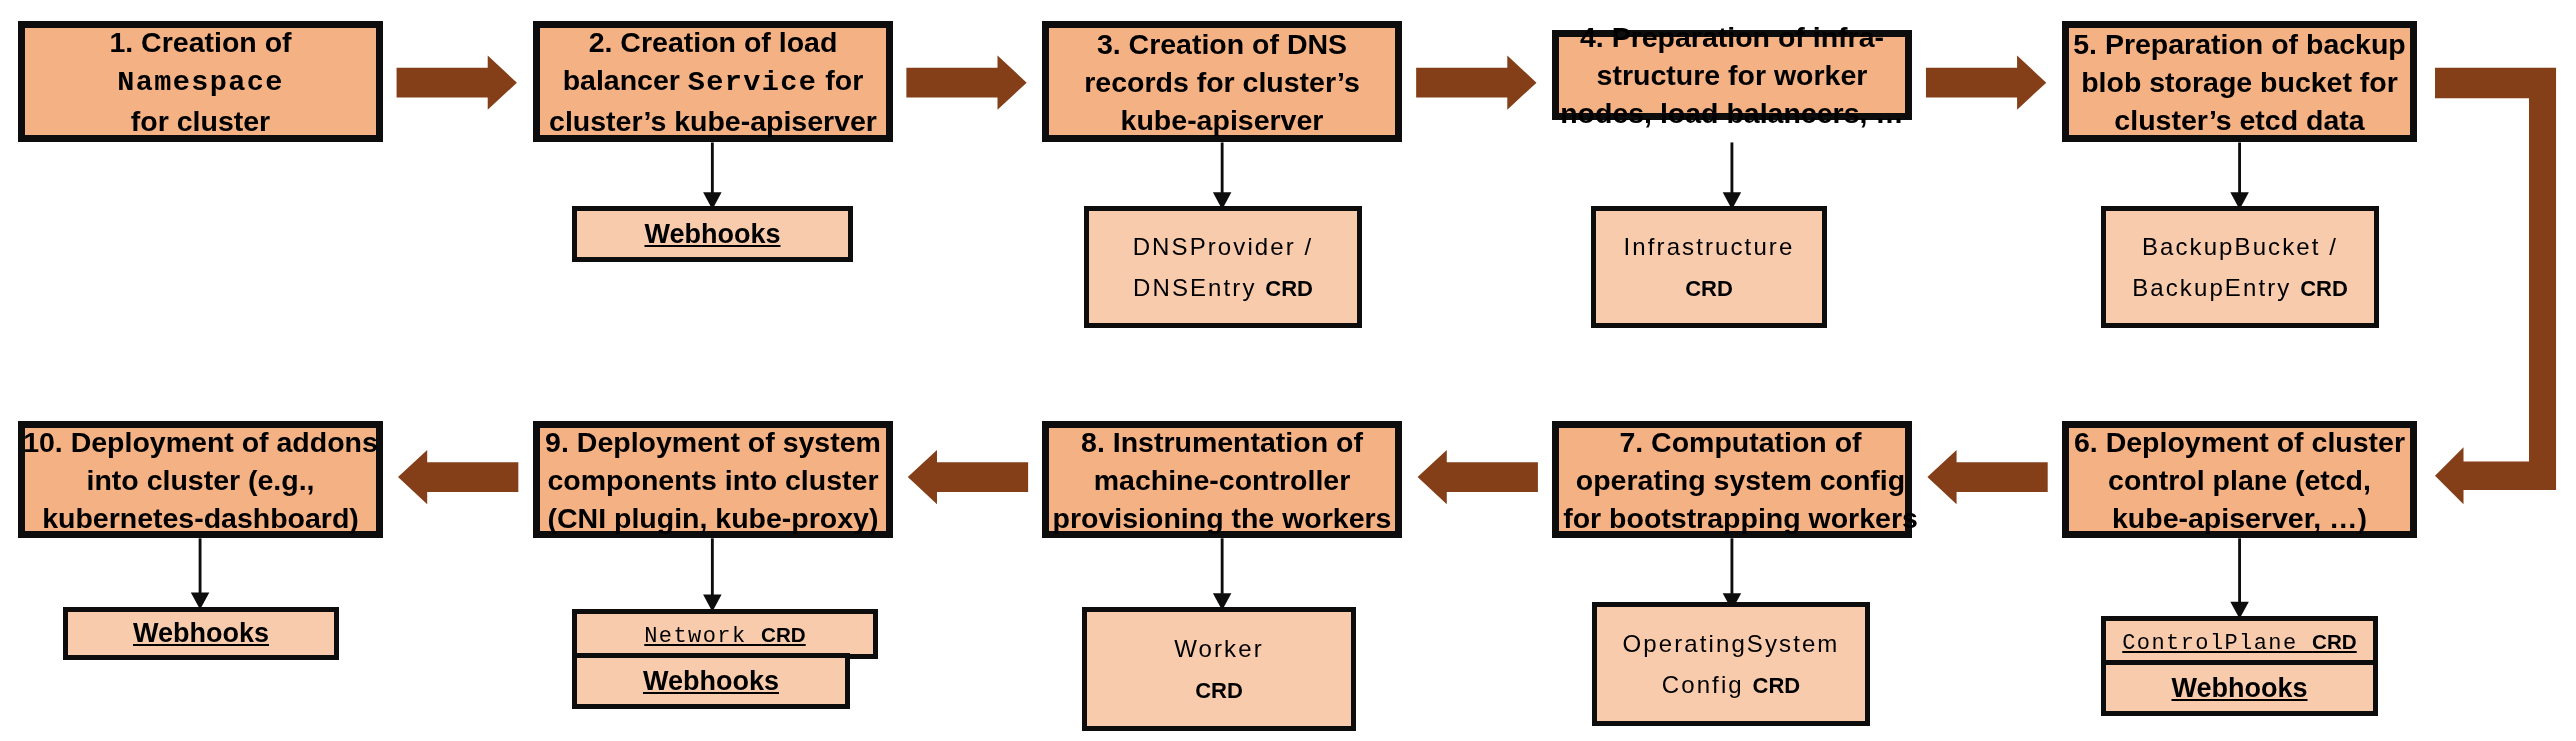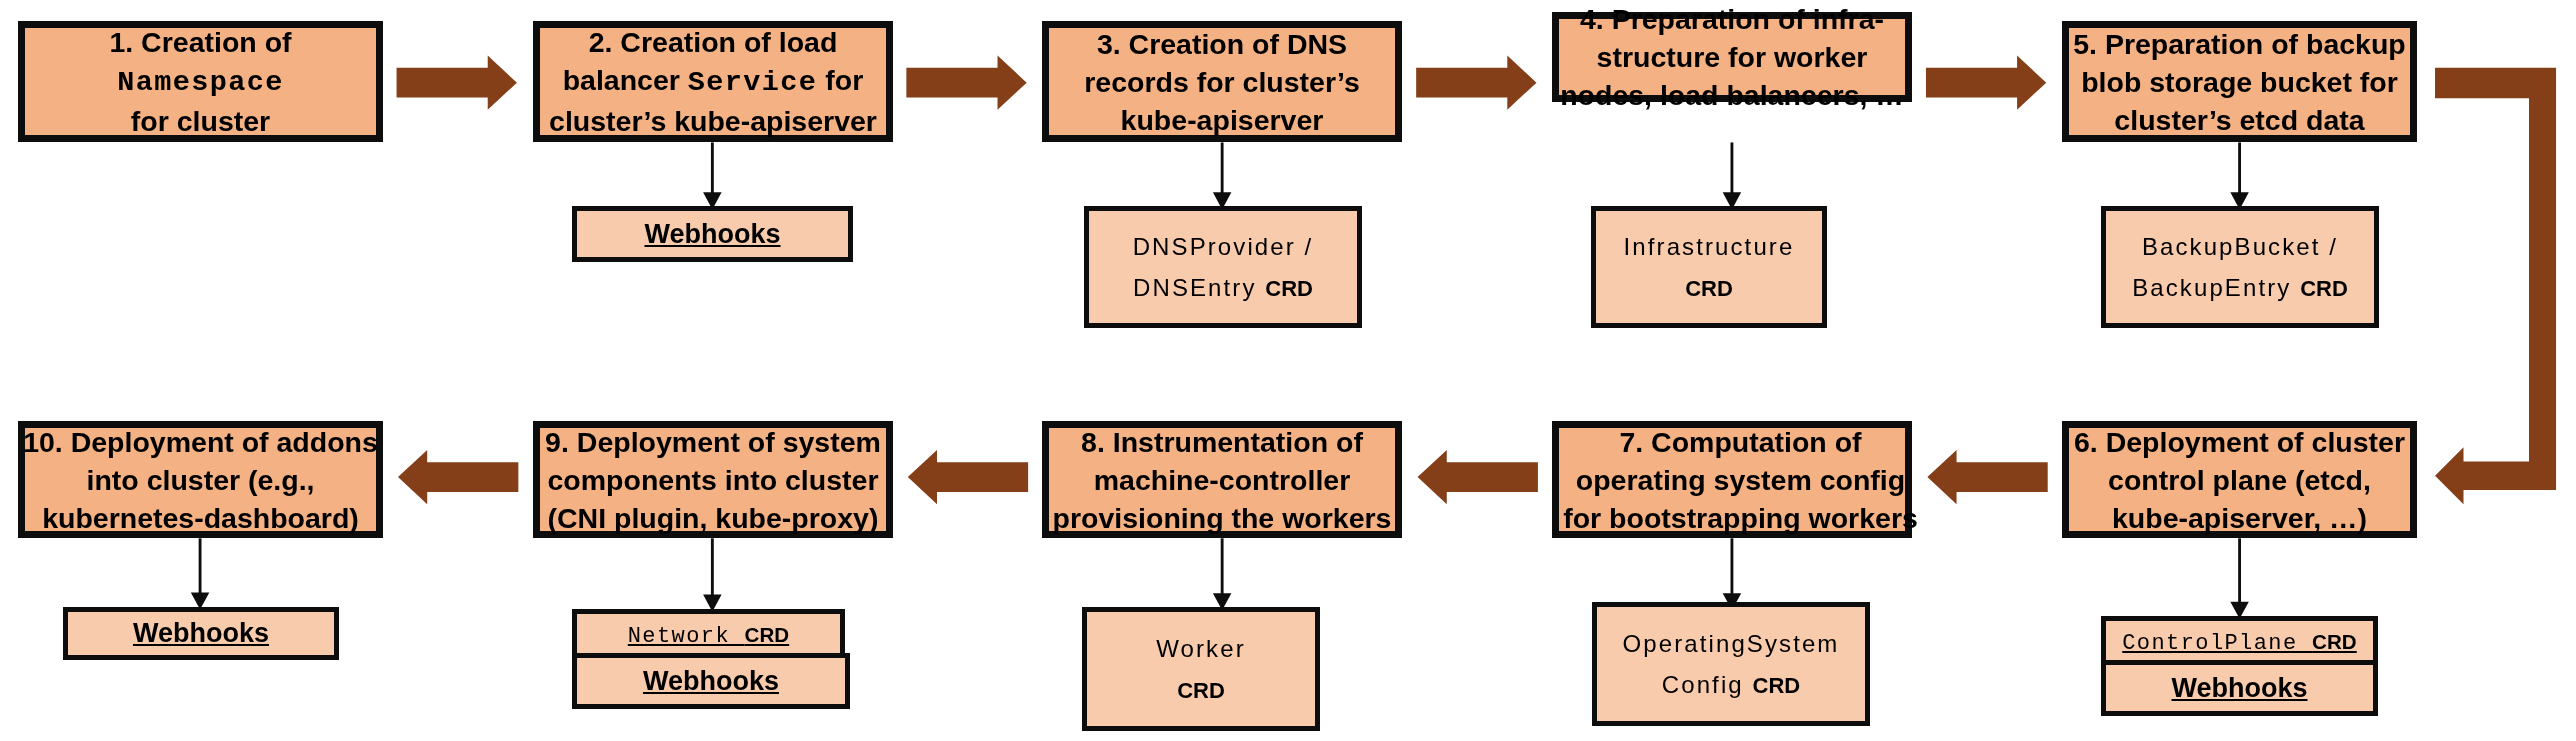"4. Preparation of infra-" div.box { top: 12px -> 30px }
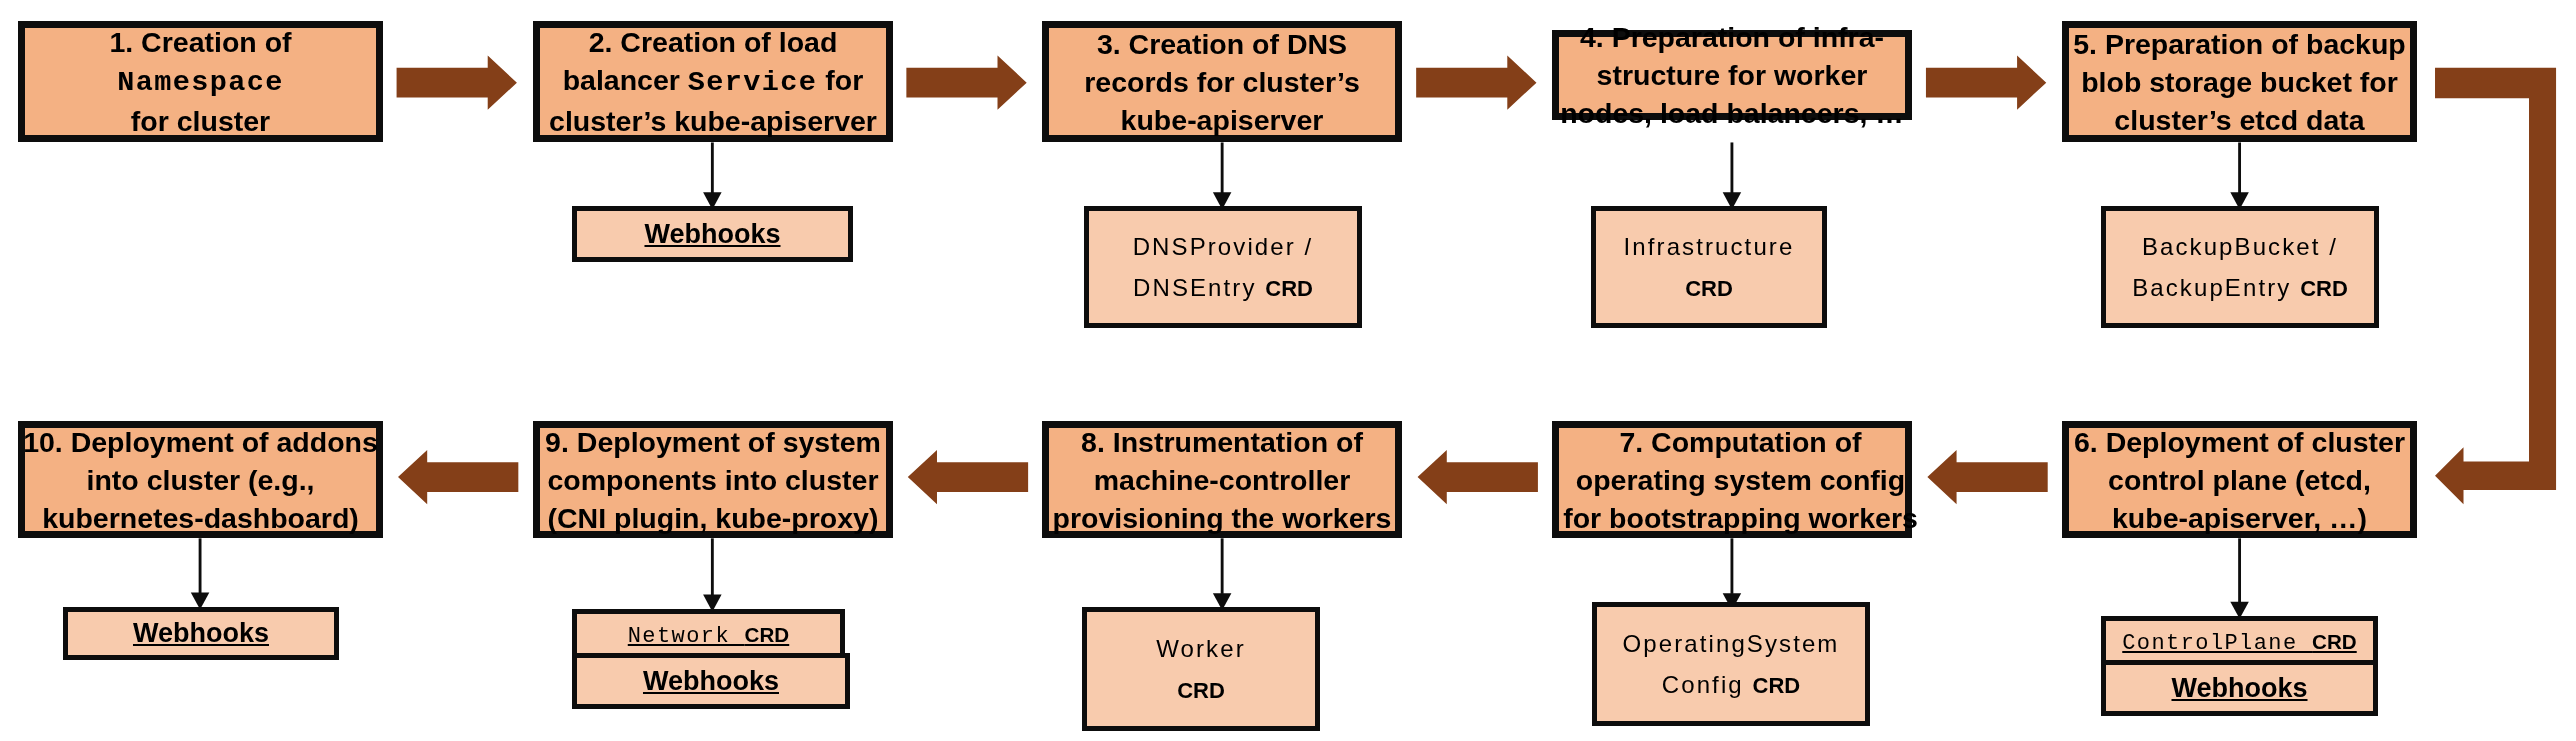"Network CRD" div.box { width: 273px -> 306px }
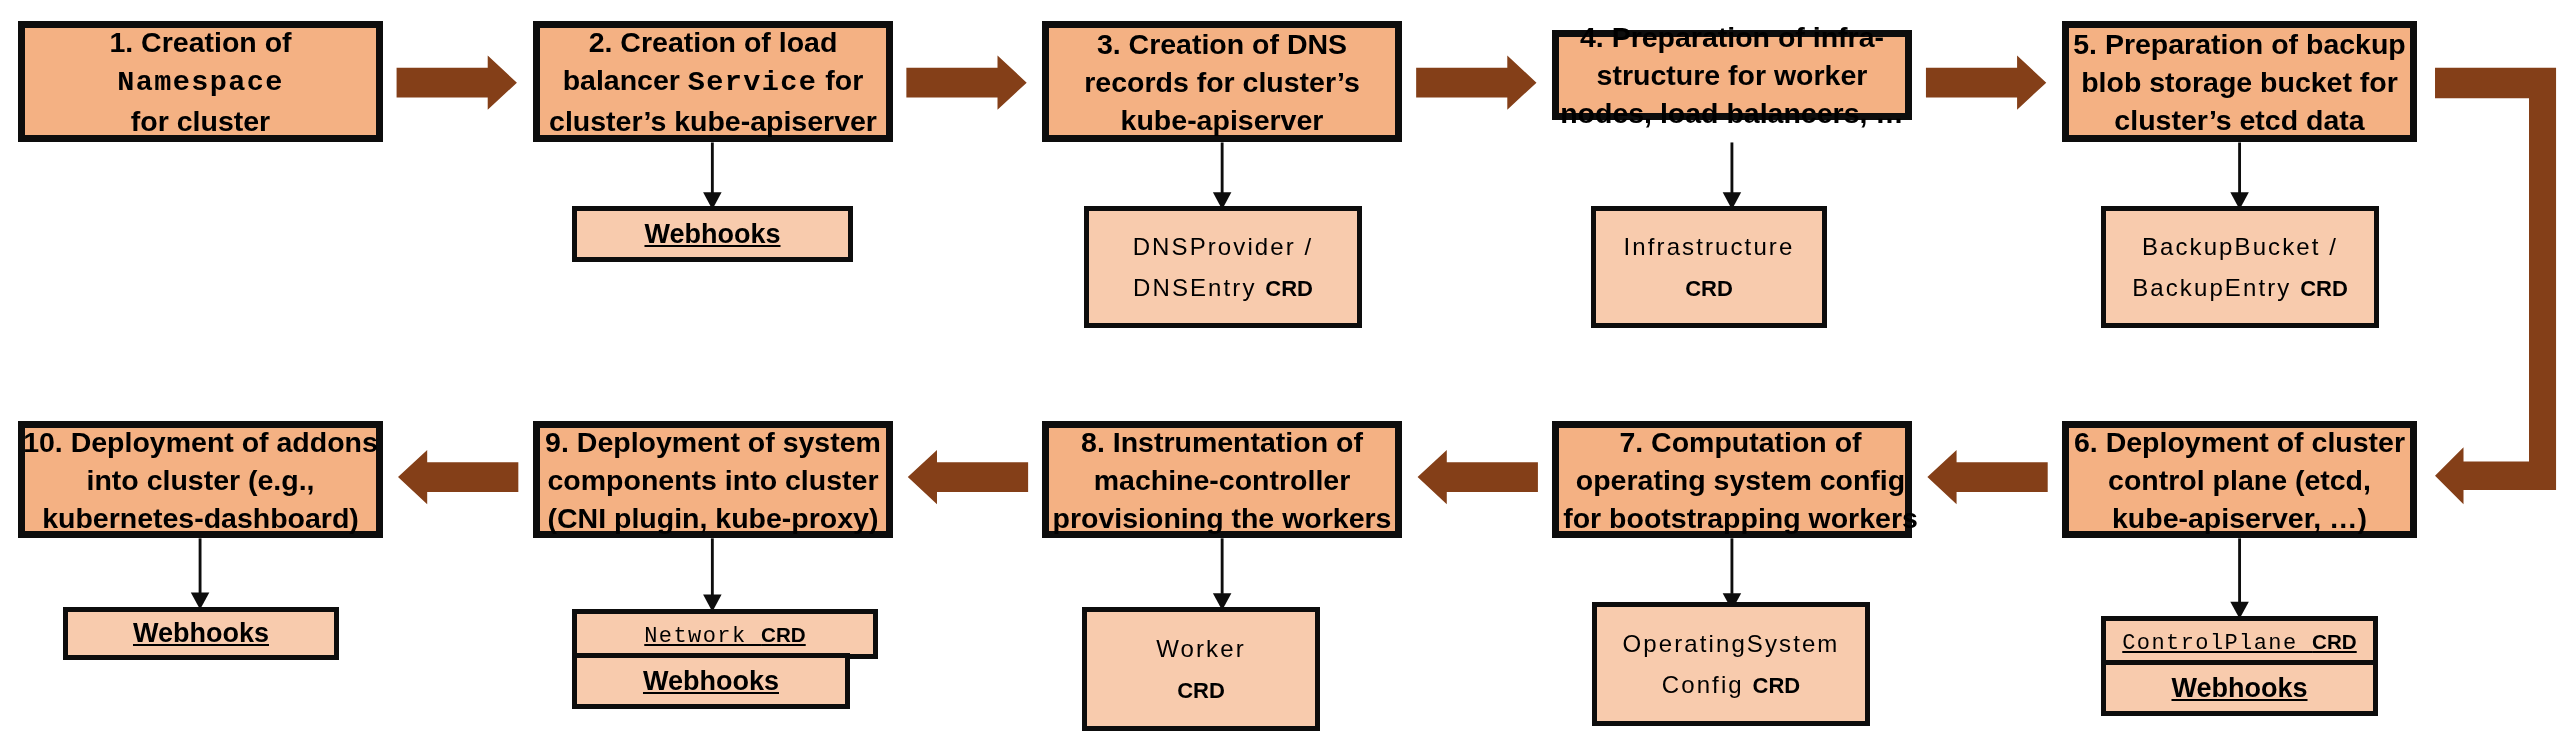"Worker" div.box { width: 238px -> 274px }
